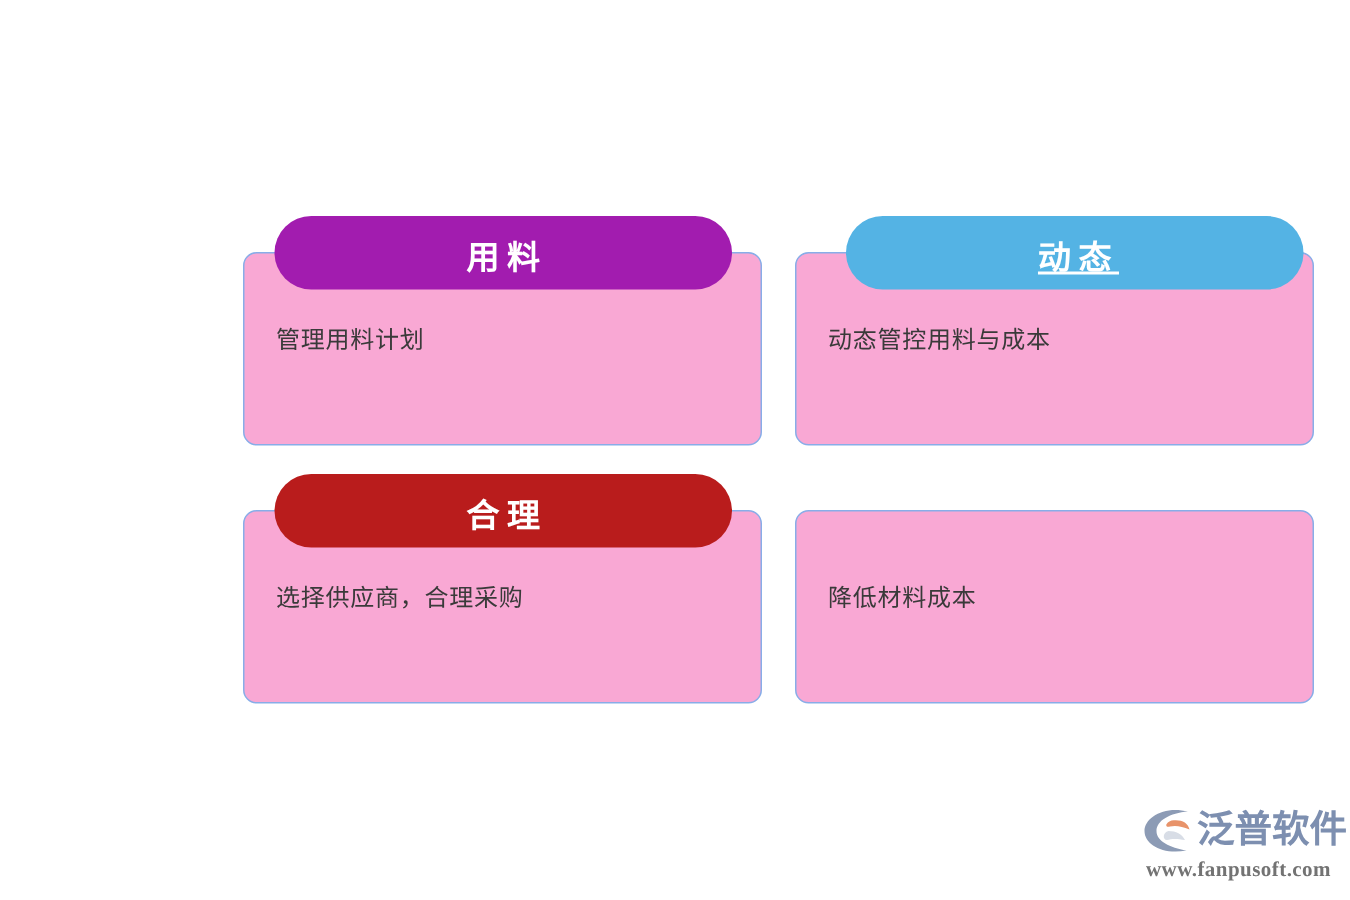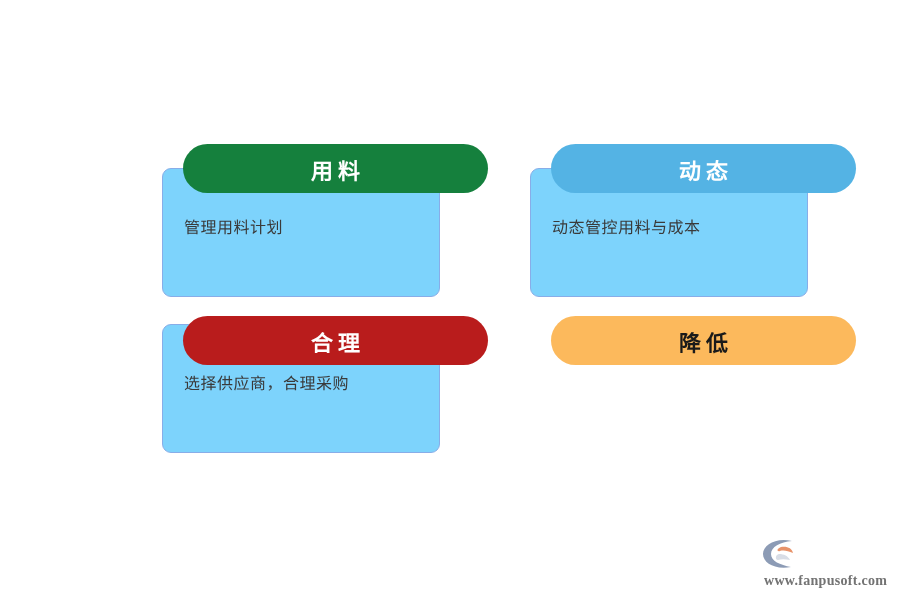"用料" div.pill { background: #15803d -> #a21caf }
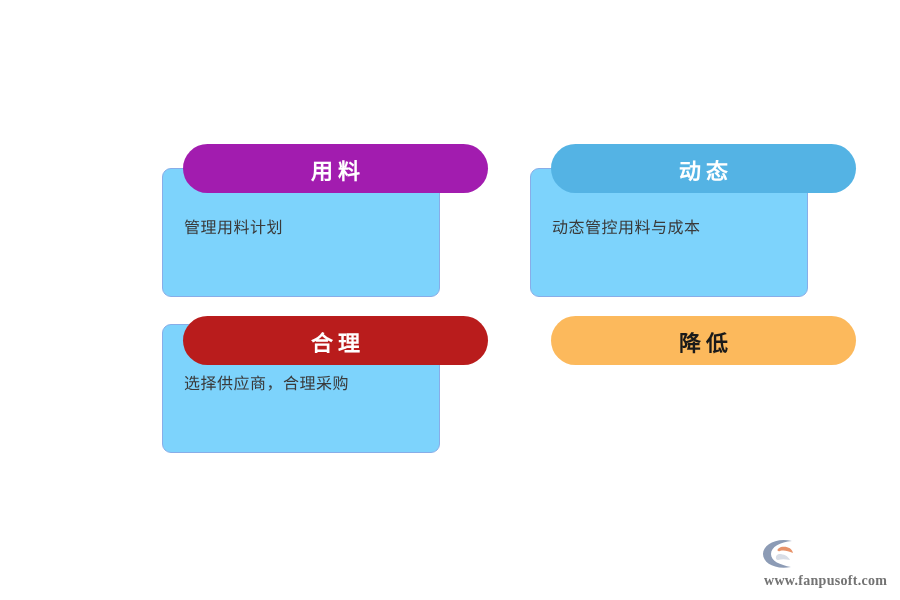"动态" .pill.col-r { left: 389px -> 402px; text-decoration: none -> underline }
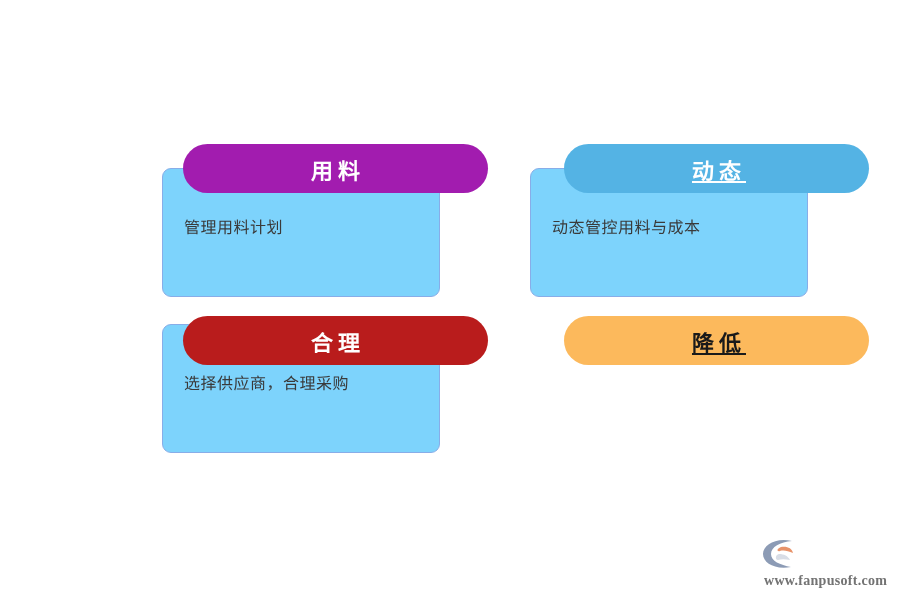"管理用料计划" .card { background: #7dd3fc -> #f9a8d4; width: 278px -> 346px }
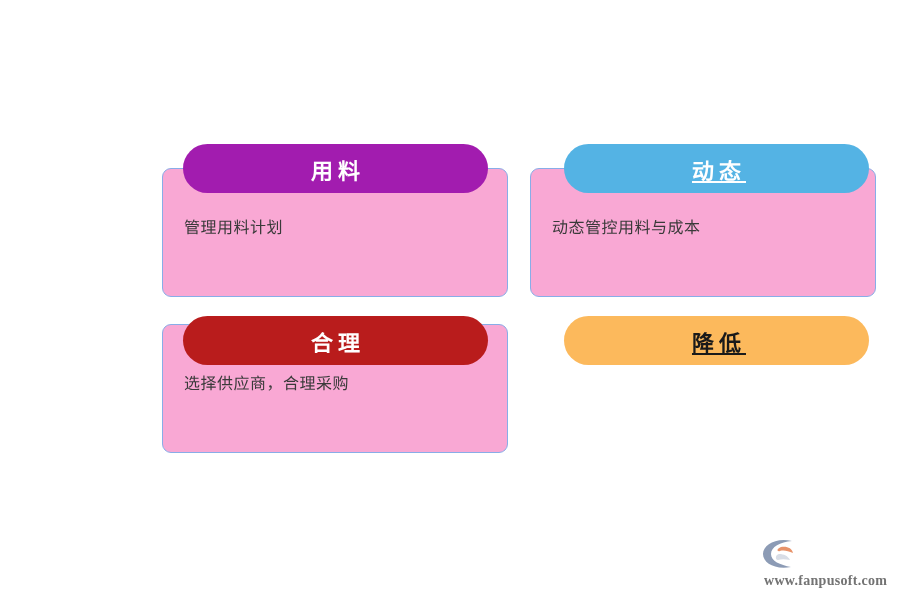"降低" div.pill { html: <div> <span>降低</span> </div> -> none }
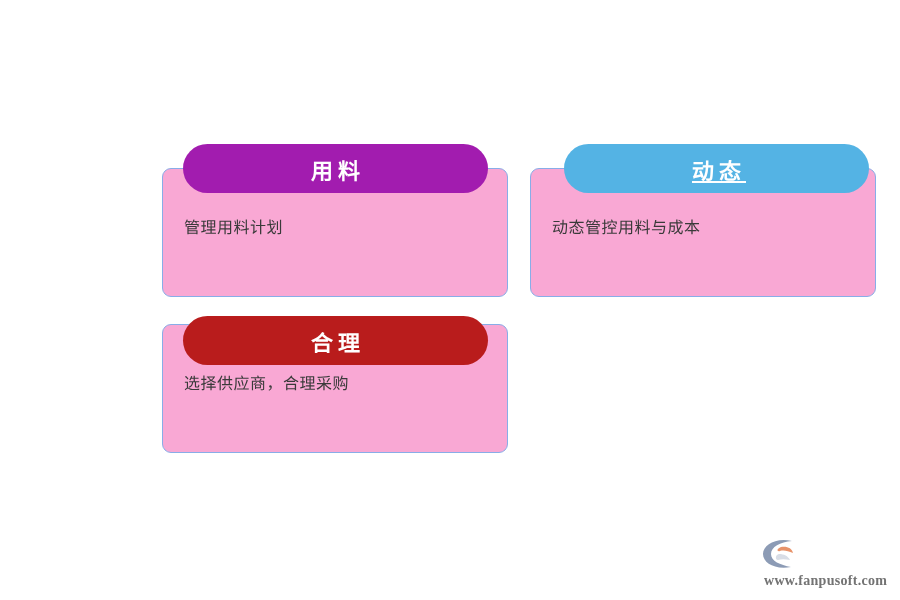"选择供应商，合理采购" .card.row-b { top: 180px -> 196px }
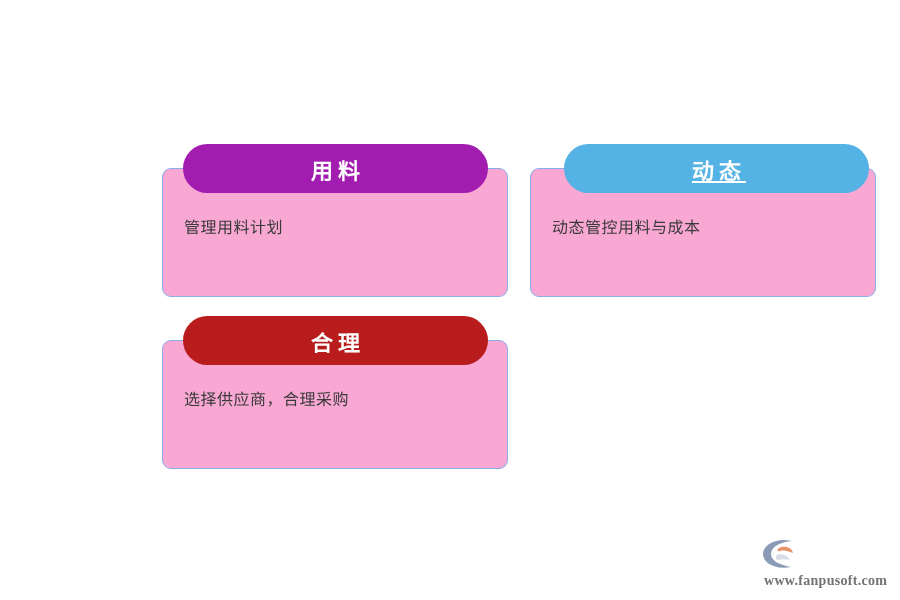"降低材料成本" div.card { html: none -> <div> <div>降低材料成本</div> </div> }
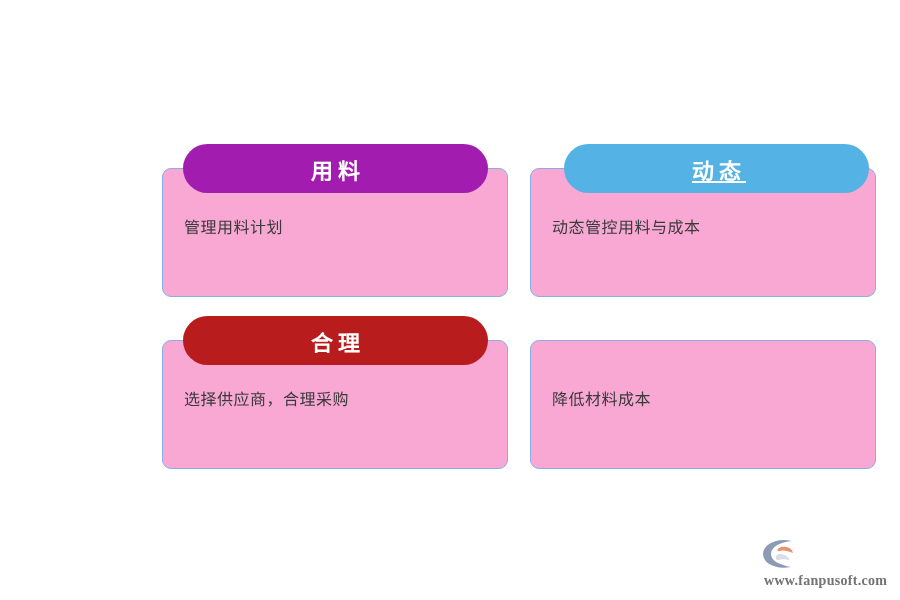"泛普软件" div.brand-name { html: none -> <div>泛普软件</div> }
